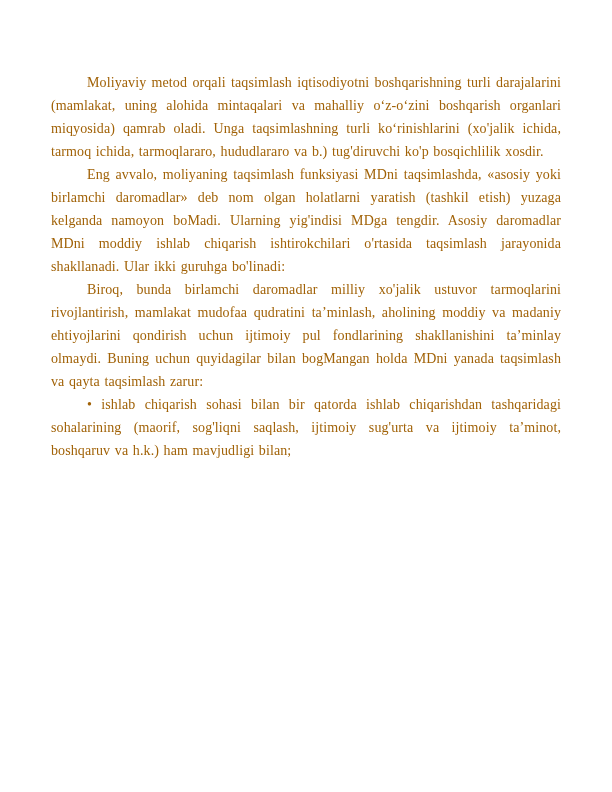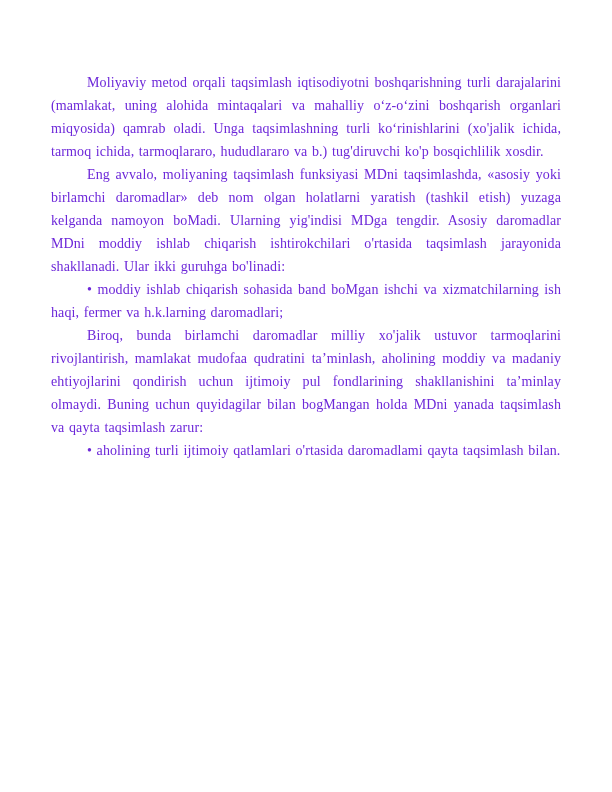"Moliyaviy metod orqali taqsimlash" div.text-block { color: #6d28d9 -> #a16207 }
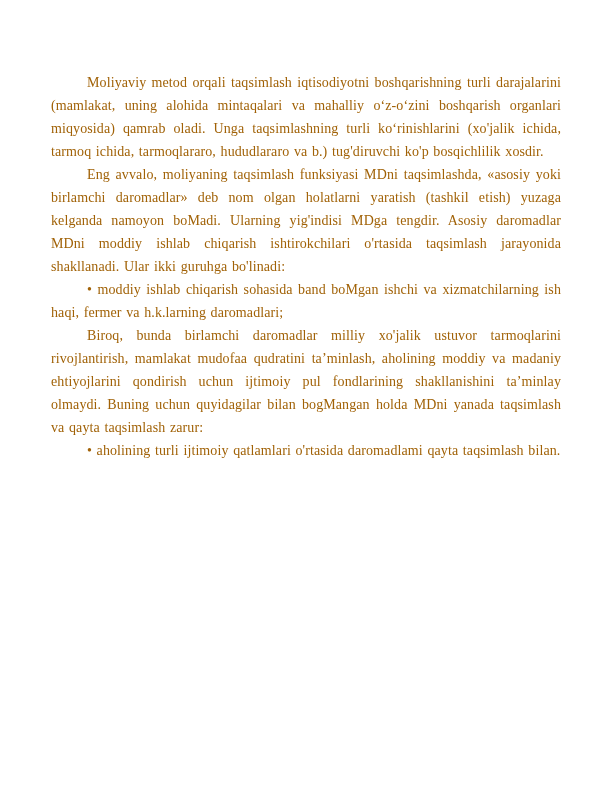"• moddiy ishlab chiqarish sohasida" p.para { html: <p>• moddiy ishlab chiqarish sohasida band boMgan ishchi va xizmatchilarning ish haqi, fermer va h.k.larning daromadlari;</p> -> none }
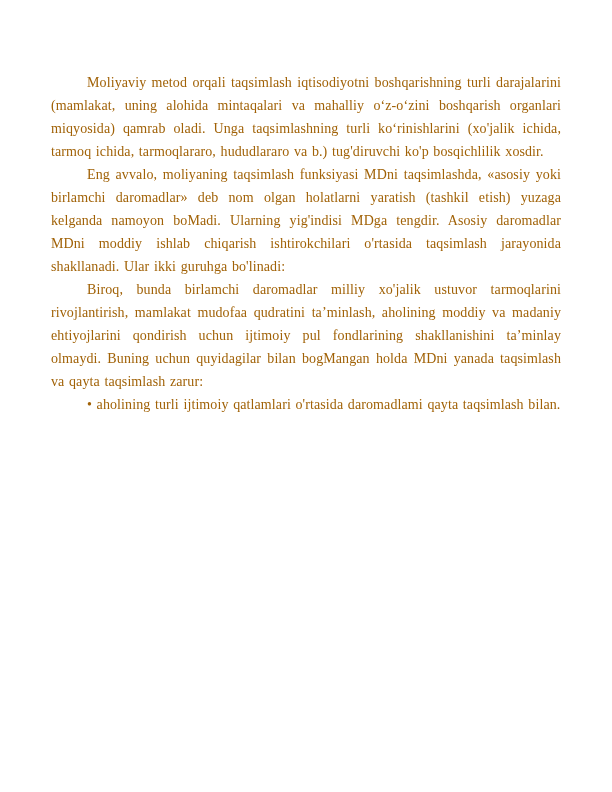"• ishlab chiqarish sohasi bilan" p.para { html: none -> <p>• ishlab chiqarish sohasi bilan bir qatorda ishlab chiqarishdan tashqaridagi sohalarining (maorif, sog'liqni saqlash, ijtimoiy sug'urta va ijtimoiy ta’minot, boshqaruv va h.k.) ham mavjudligi bilan;</p> }
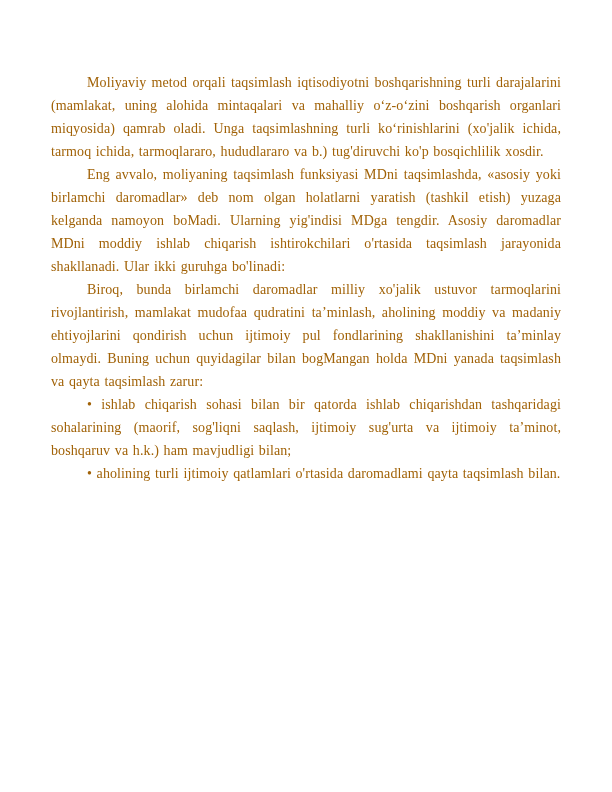"• aholining turli ijtimoiy qatlamlari" p.para { html: <p>• aholining turli ijtimoiy qatlamlari o'rtasida daromadlami qayta taqsimlash bilan.</p> -> none }
